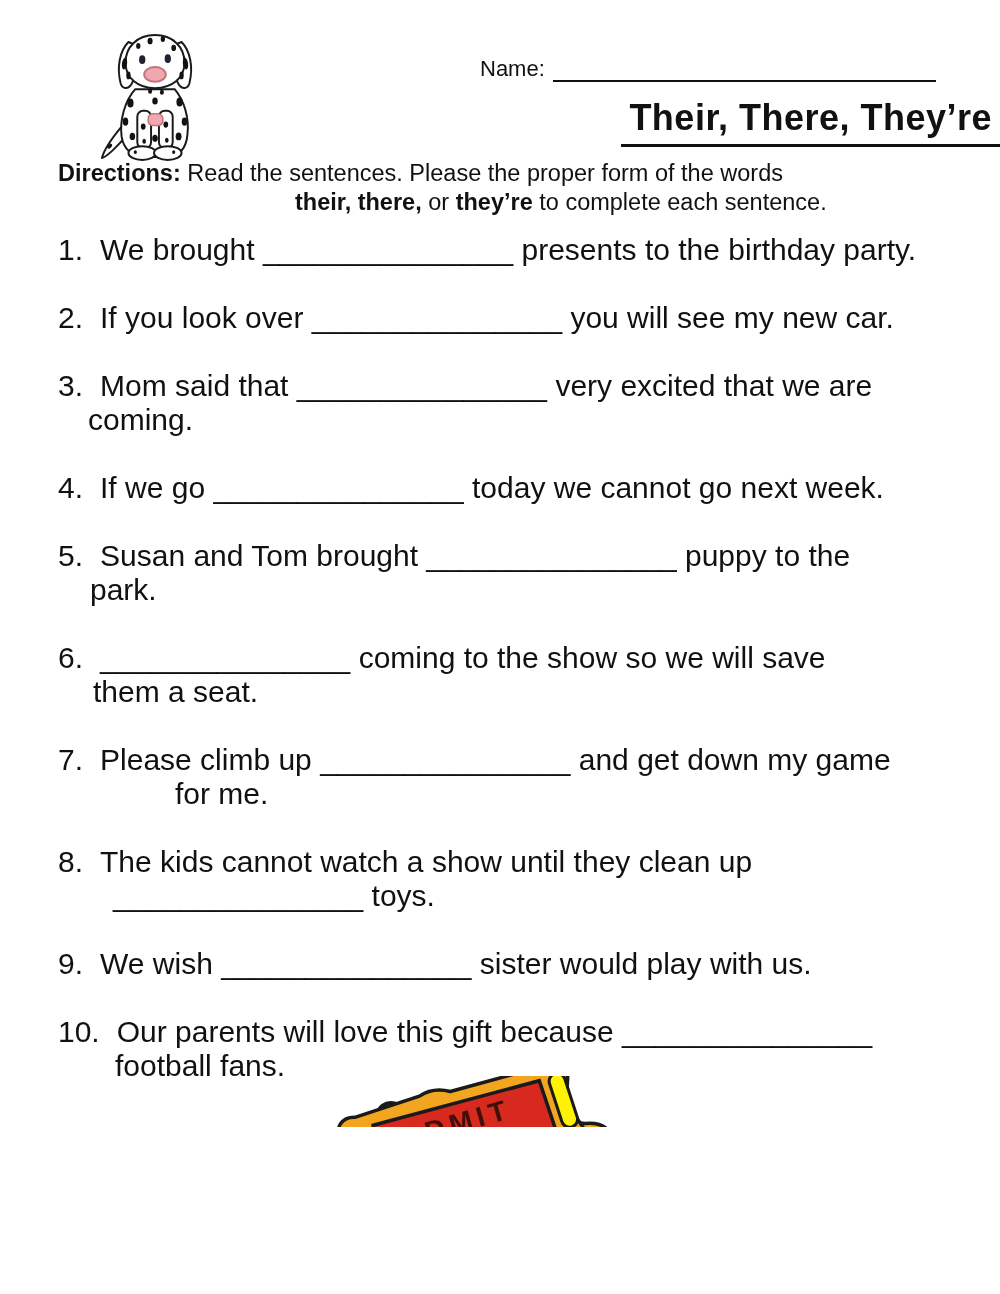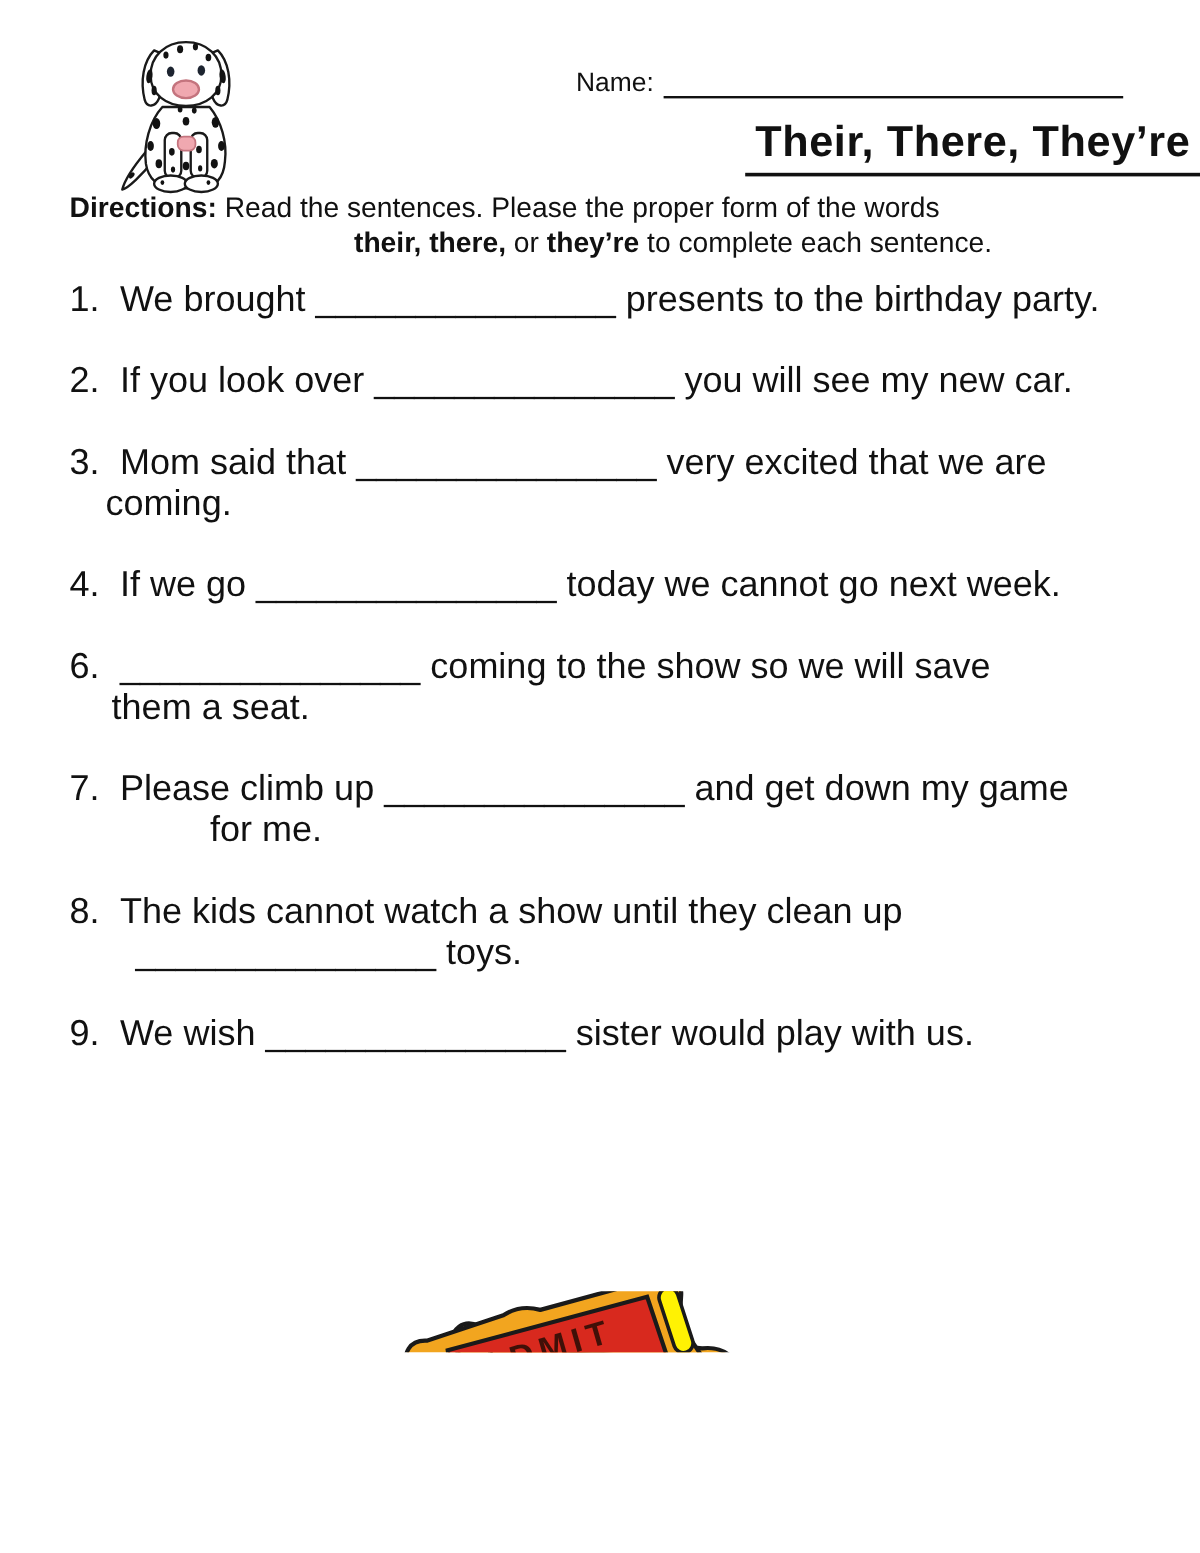"5. Susan and Tom brought" div.sentence { html: none -> <div><span>5.</span><span>Susan and Tom brought _______________ puppy to the</span><span>park.</span></div> }
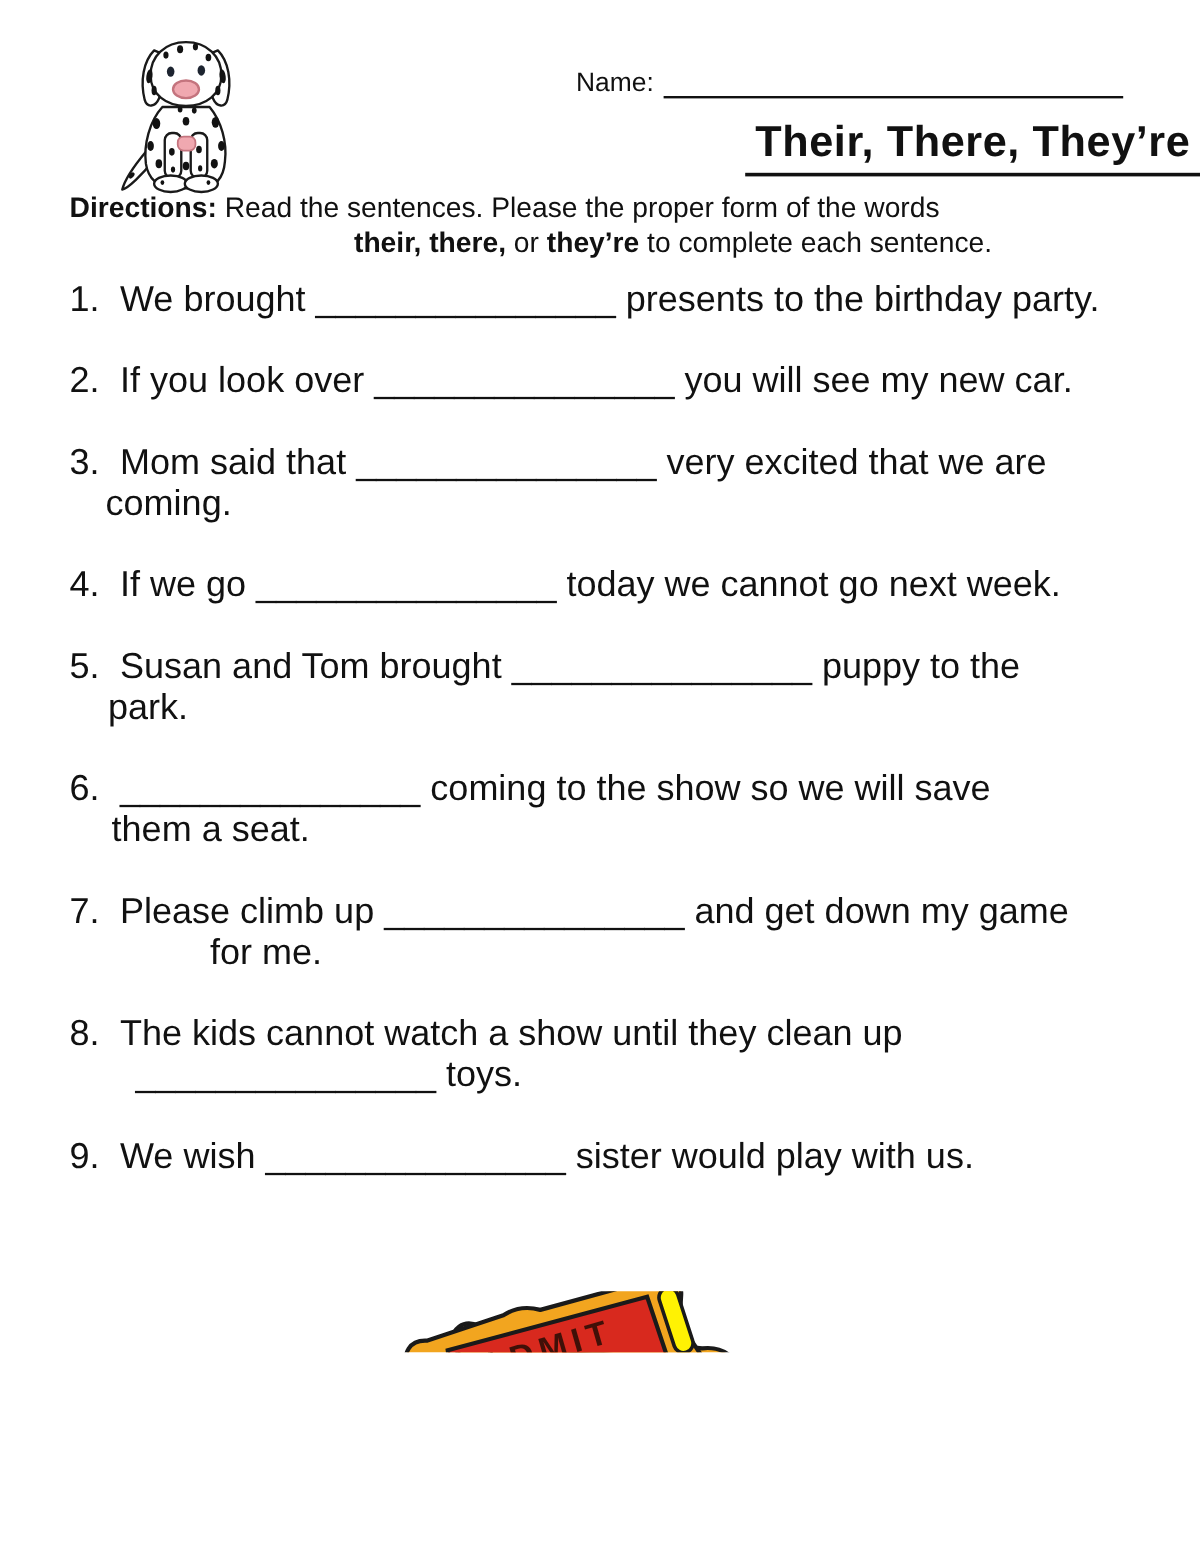"10. Our parents will love" div.sentence { html: none -> <div><span>10.</span><span>Our parents will love this gift because _______________</span><span>football fans.</span></div> }
